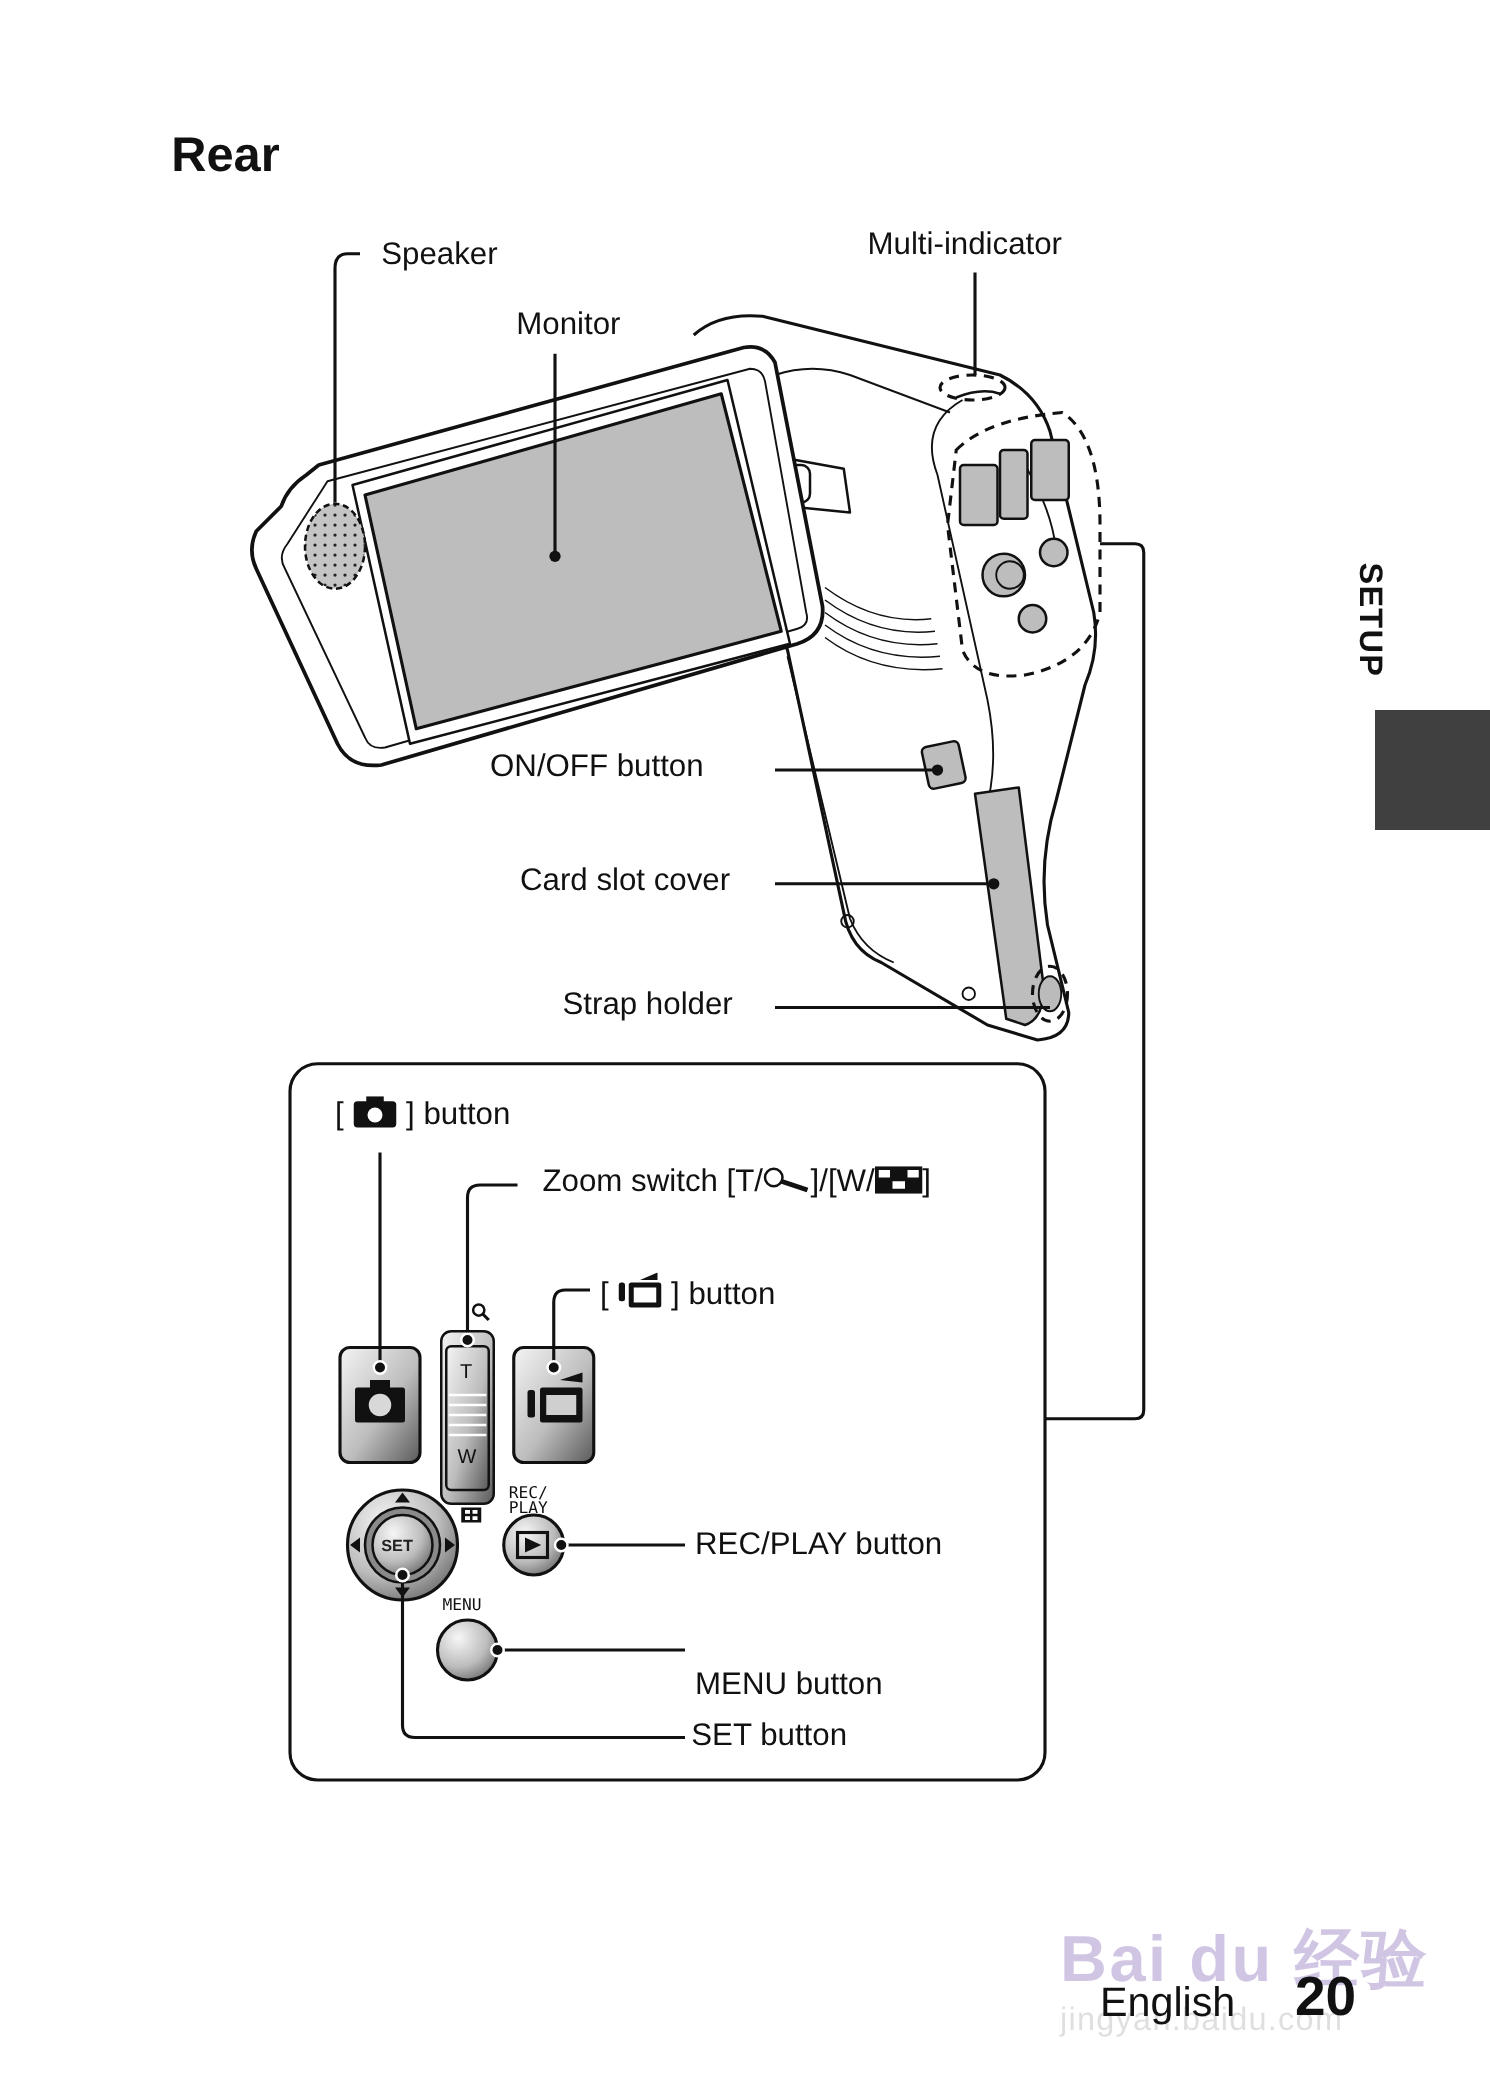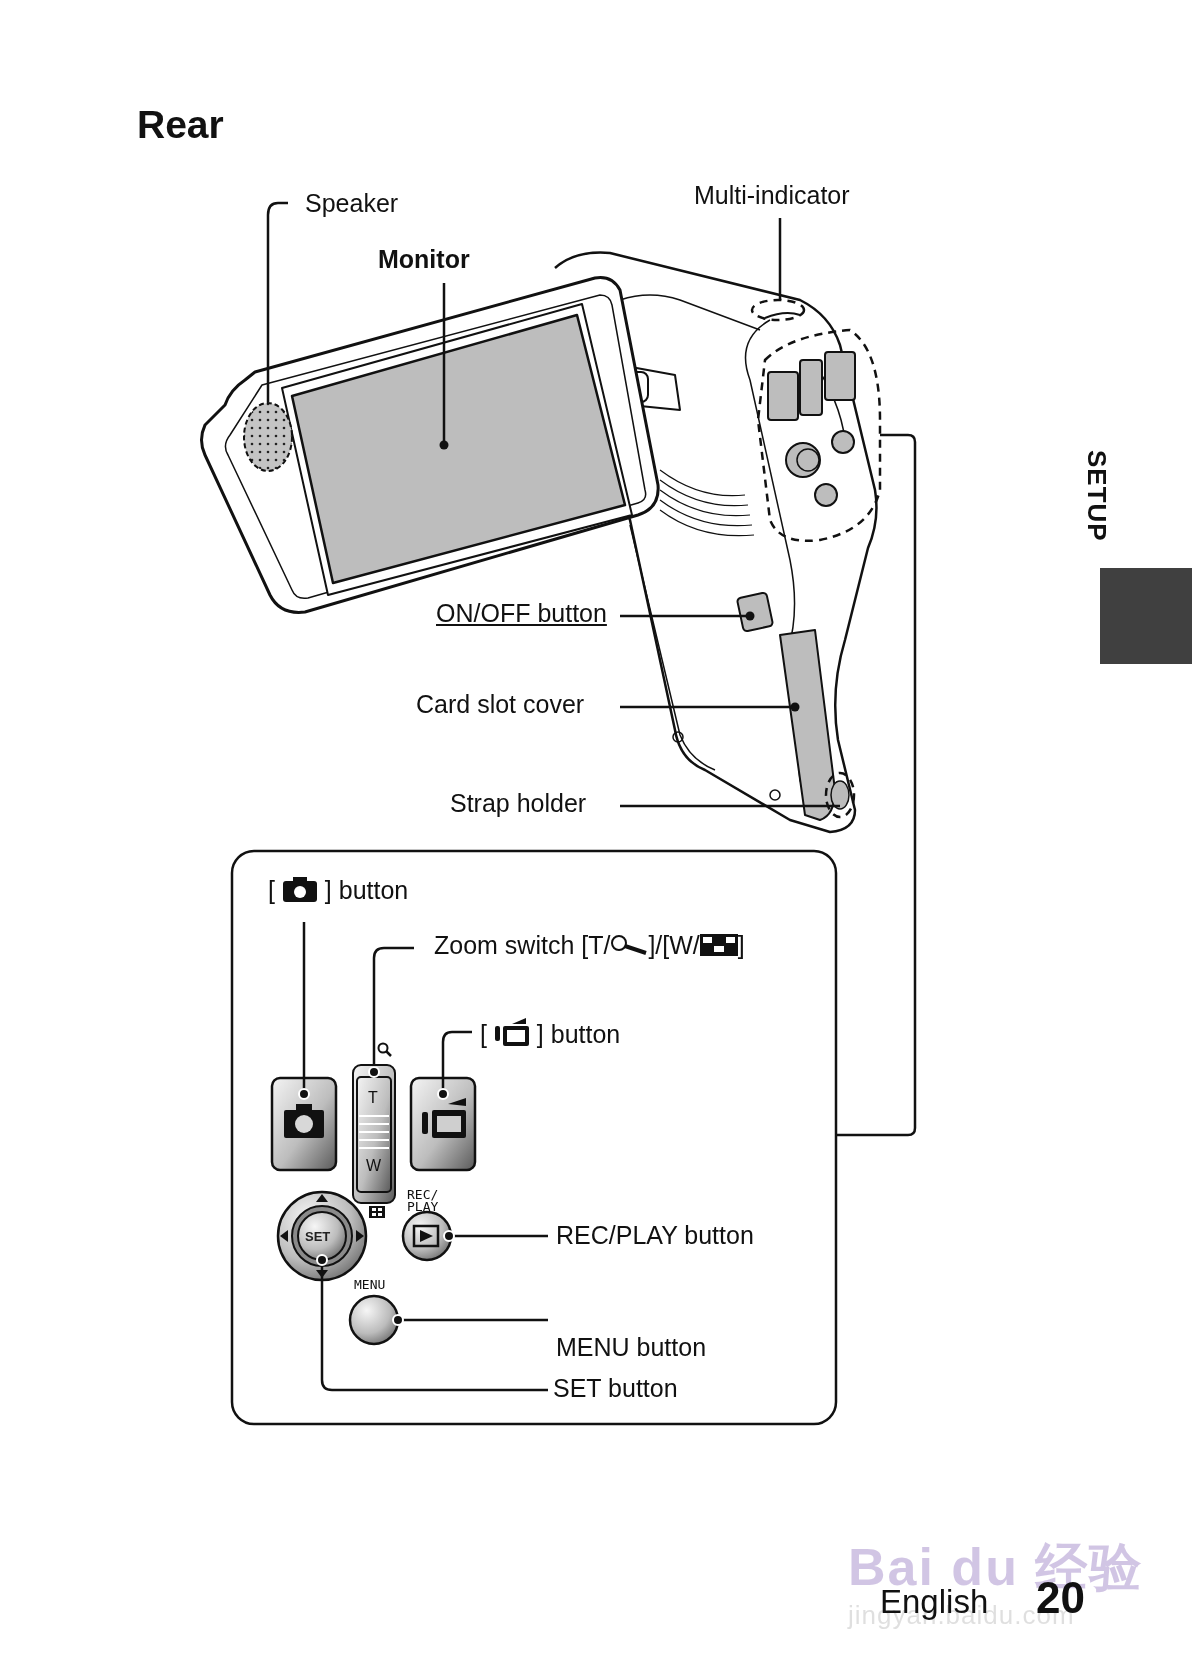"Monitor" div.abs { font-weight: bold -> none; left: 378px -> 413px }
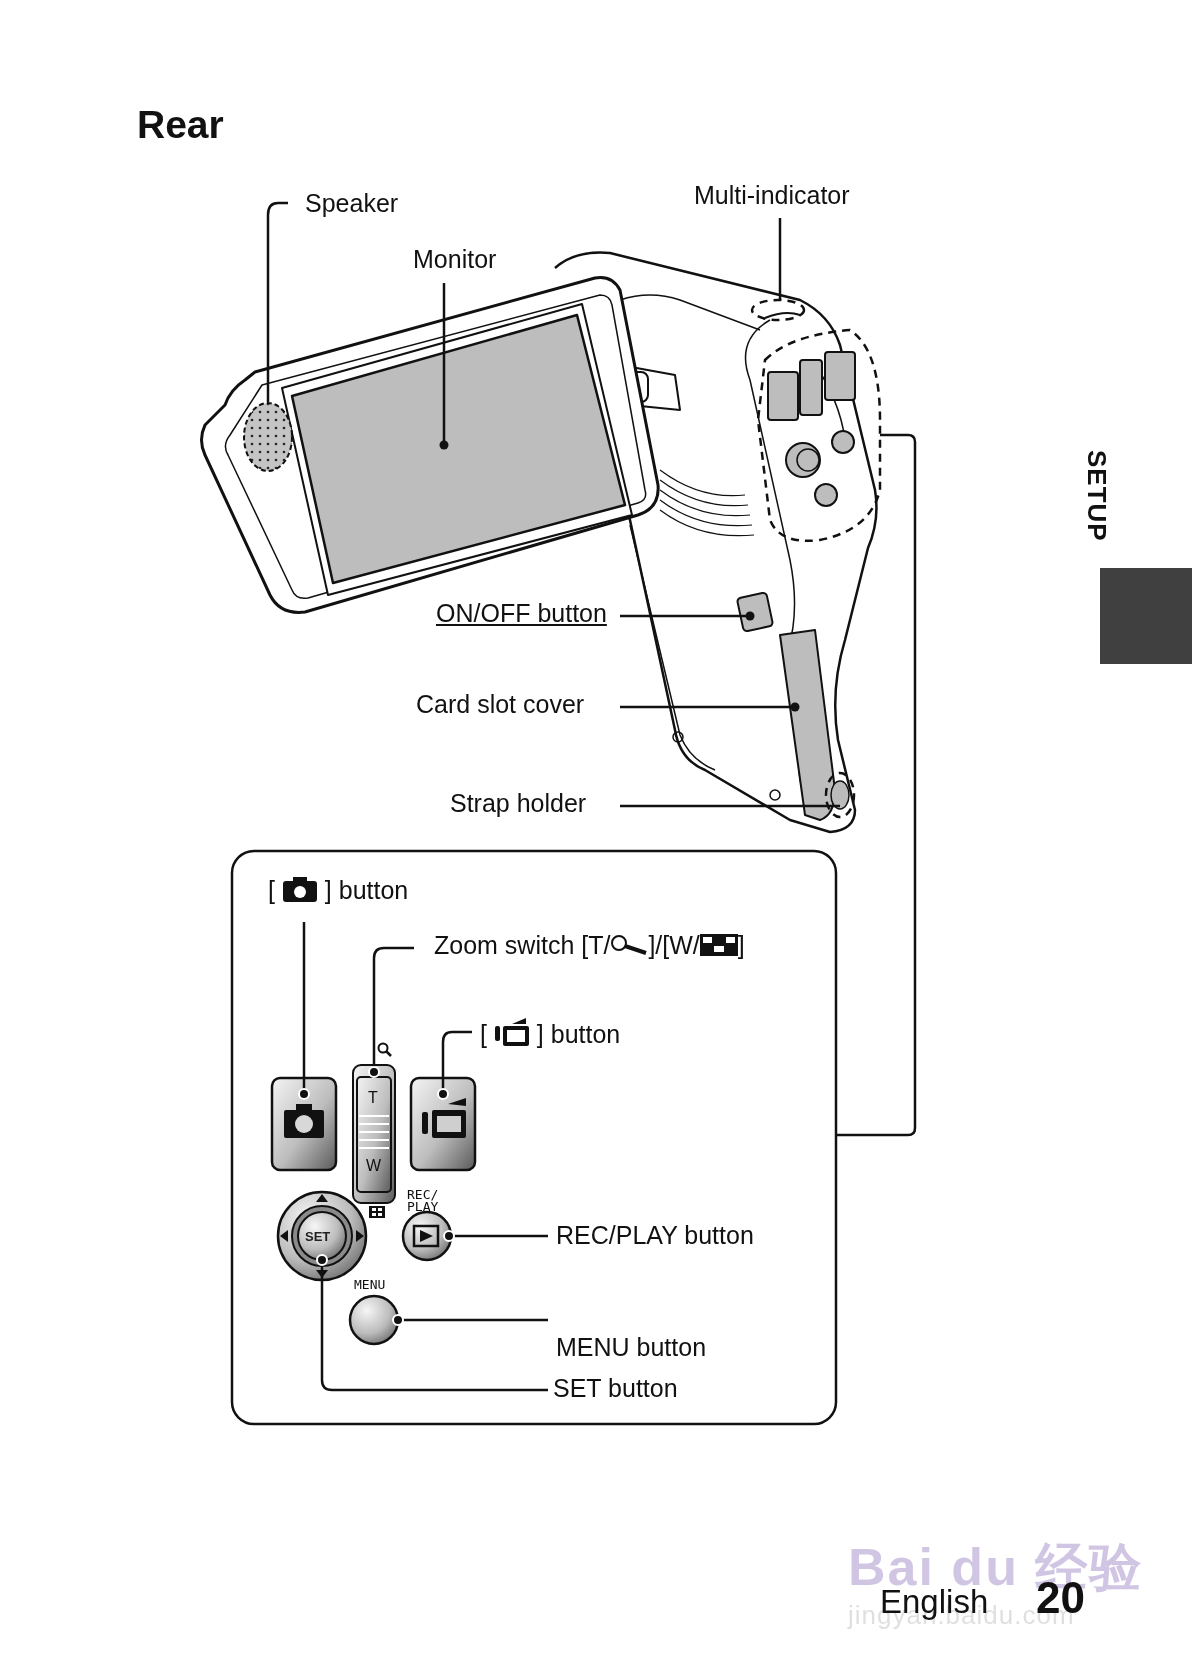"ON/OFF button" div.abs { left: 436px -> 392px; text-decoration: underline -> none }
